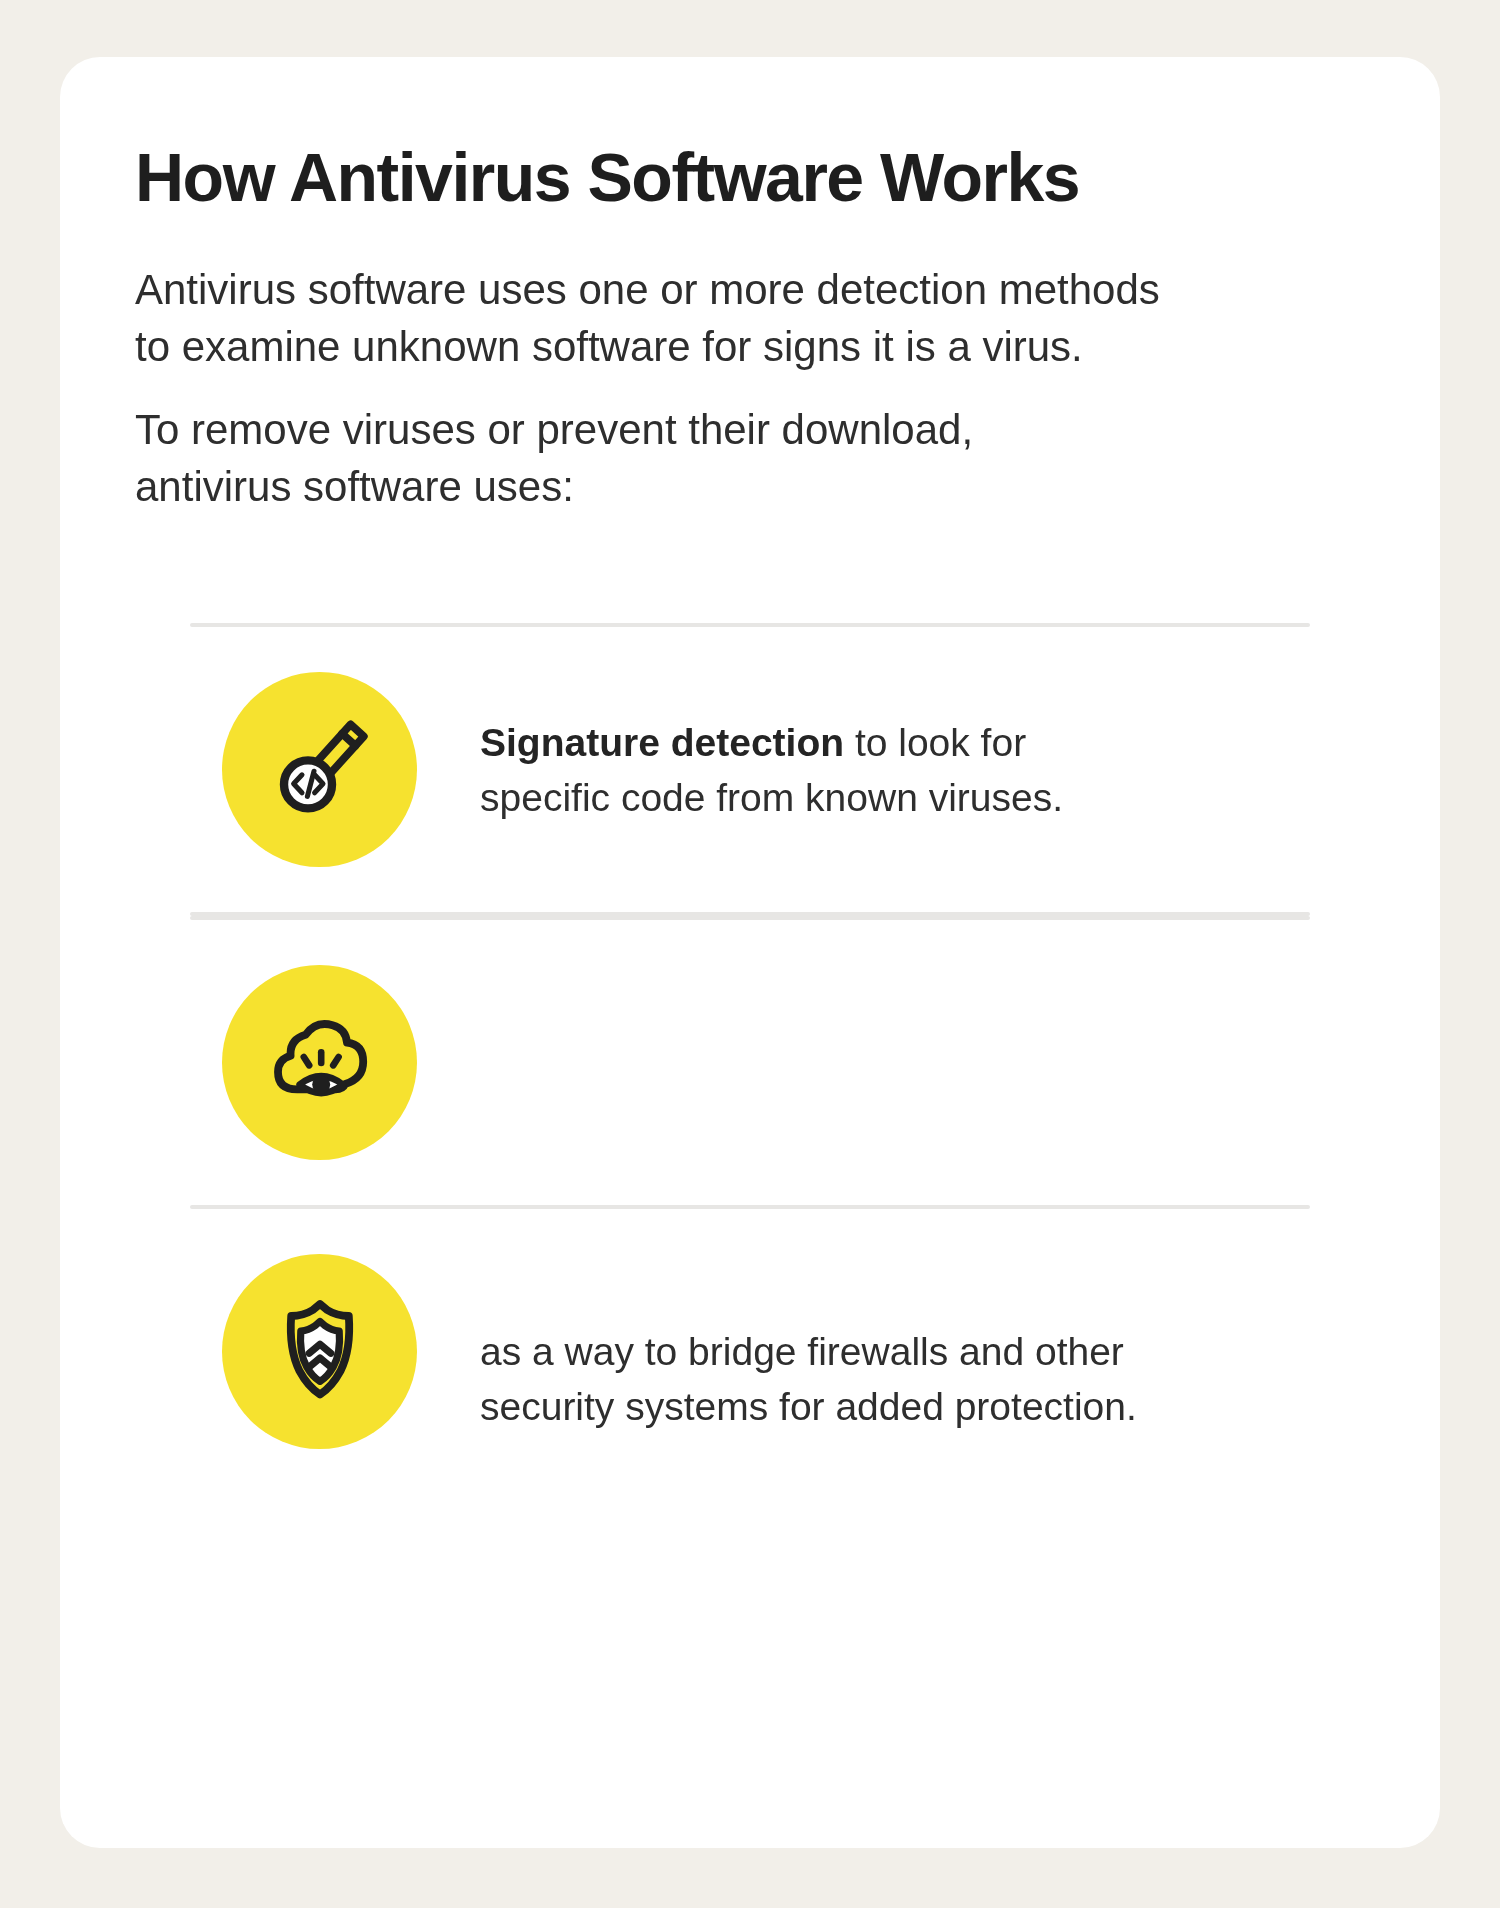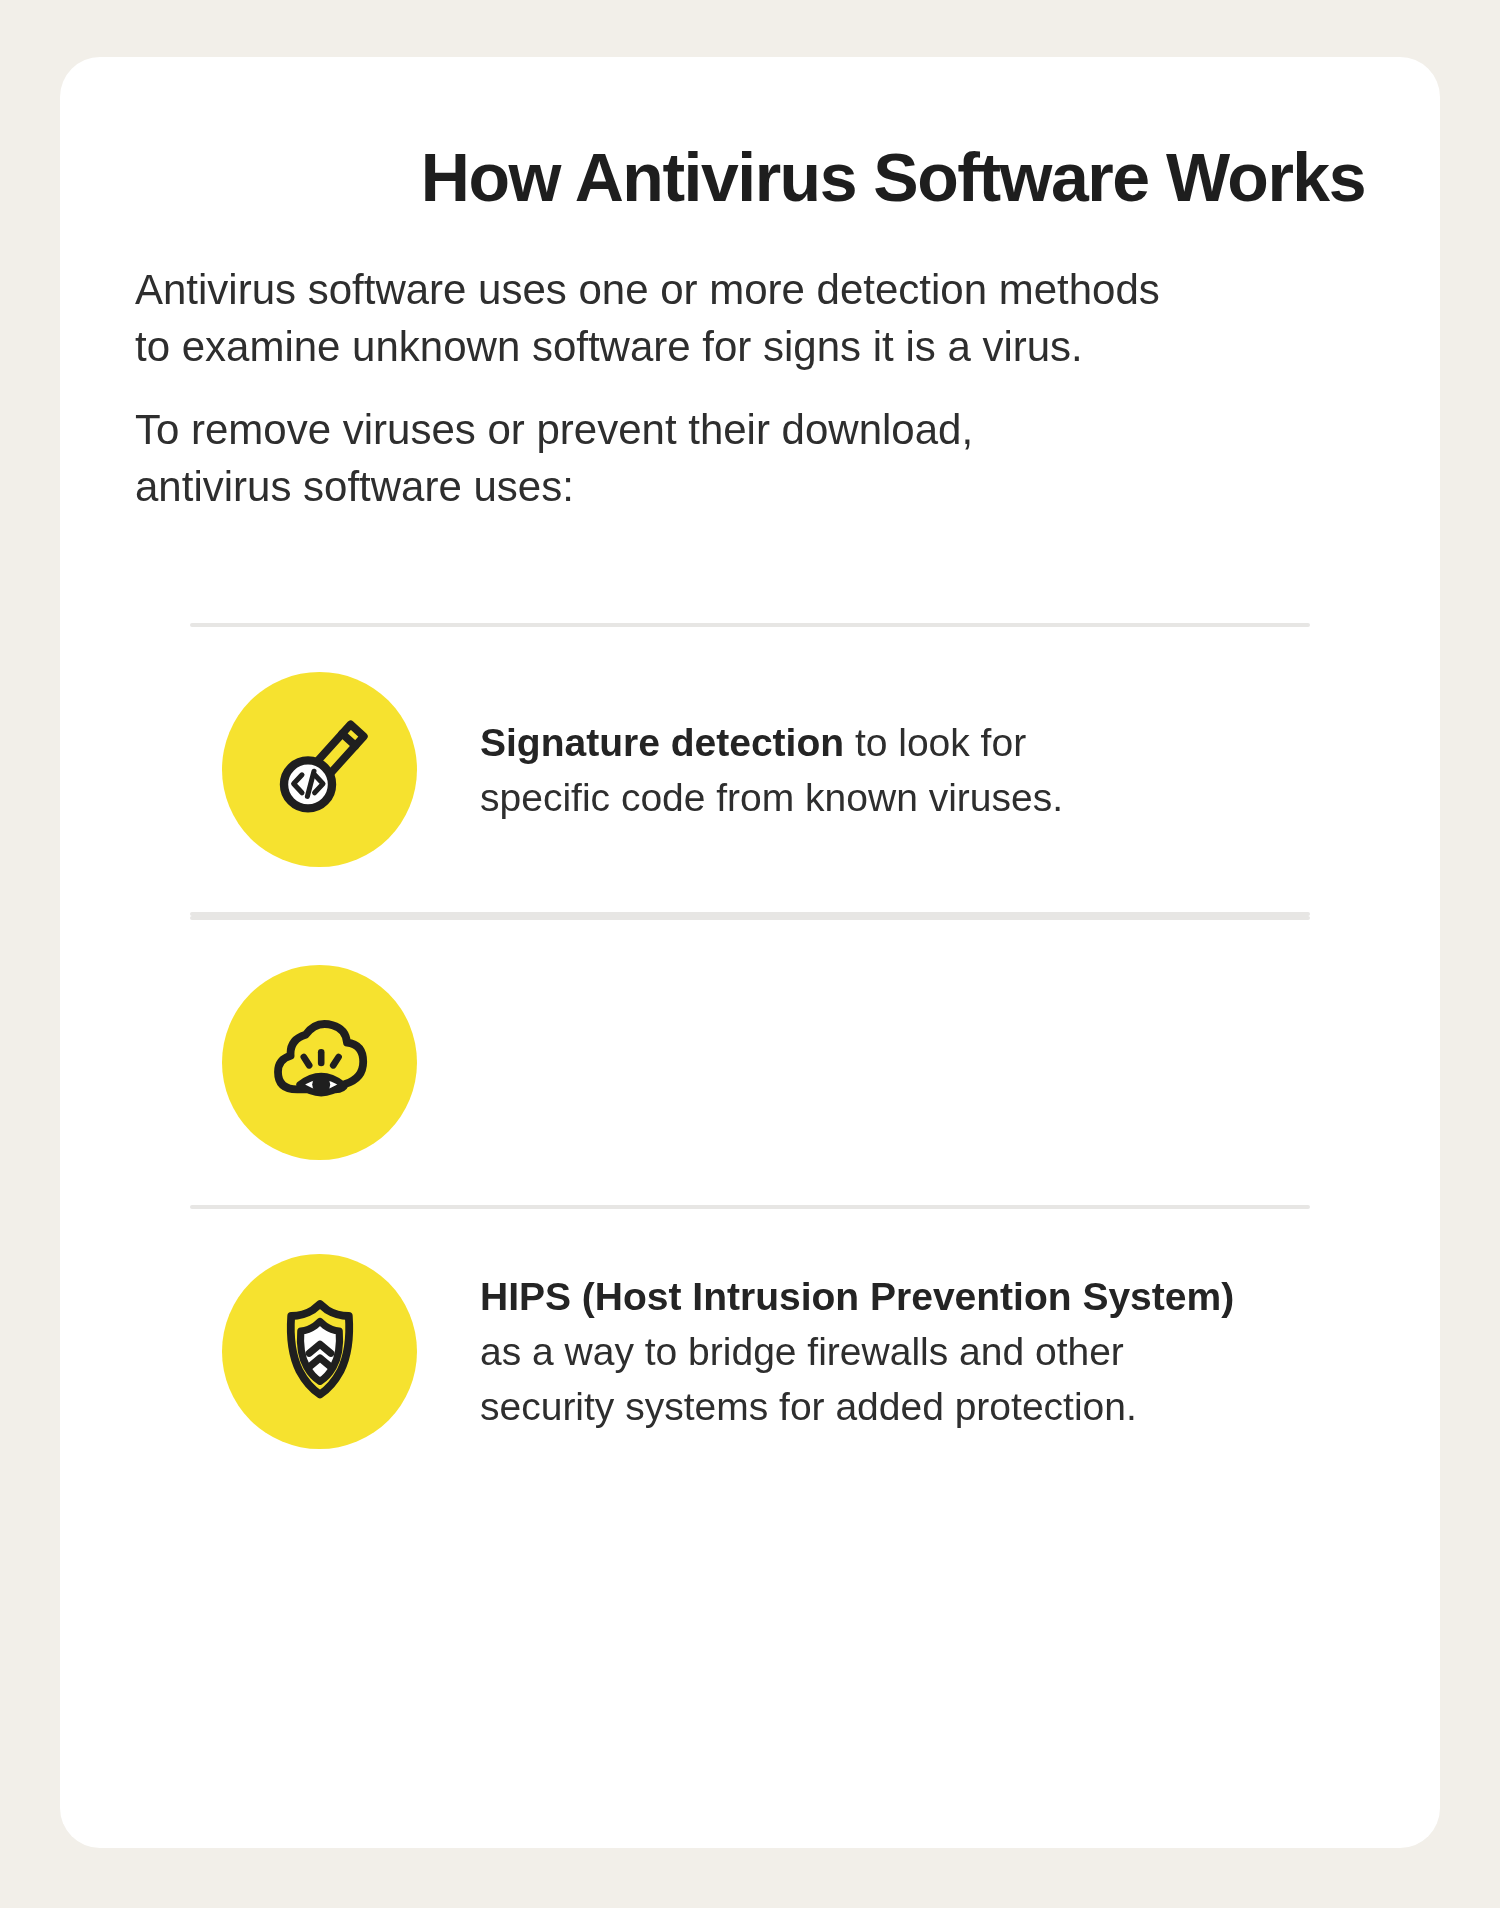"How Antivirus Software Works" h1.title { text-align: right -> left }
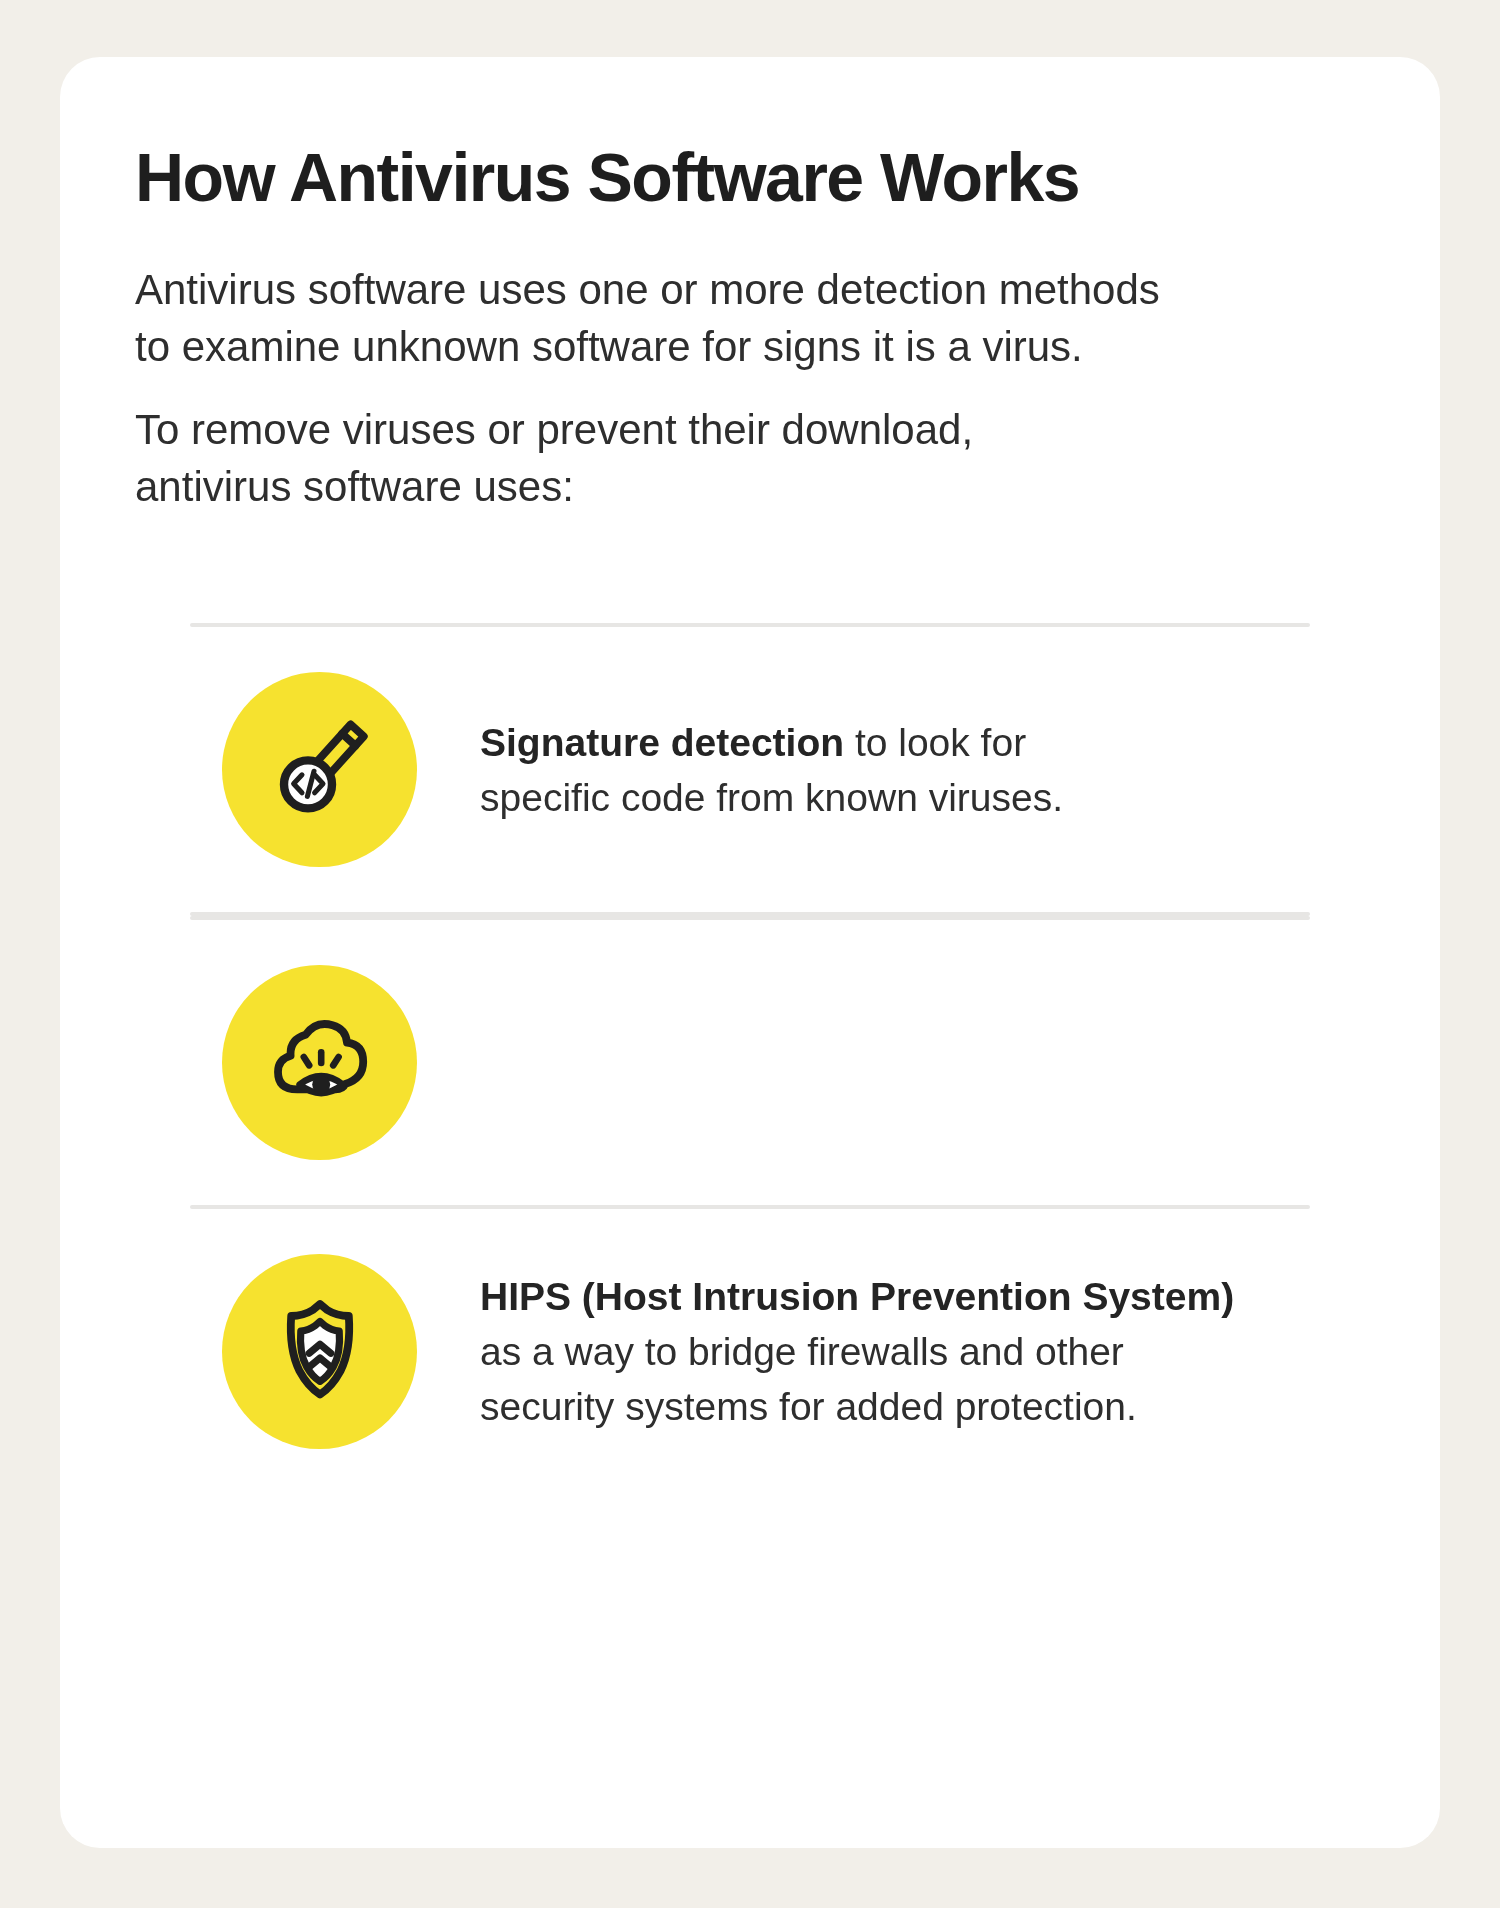"HIPS (Host Intrusion Prevention System)" b { html: <b>HIPS (Host Intrusion Prevention System)</b> -> none }
